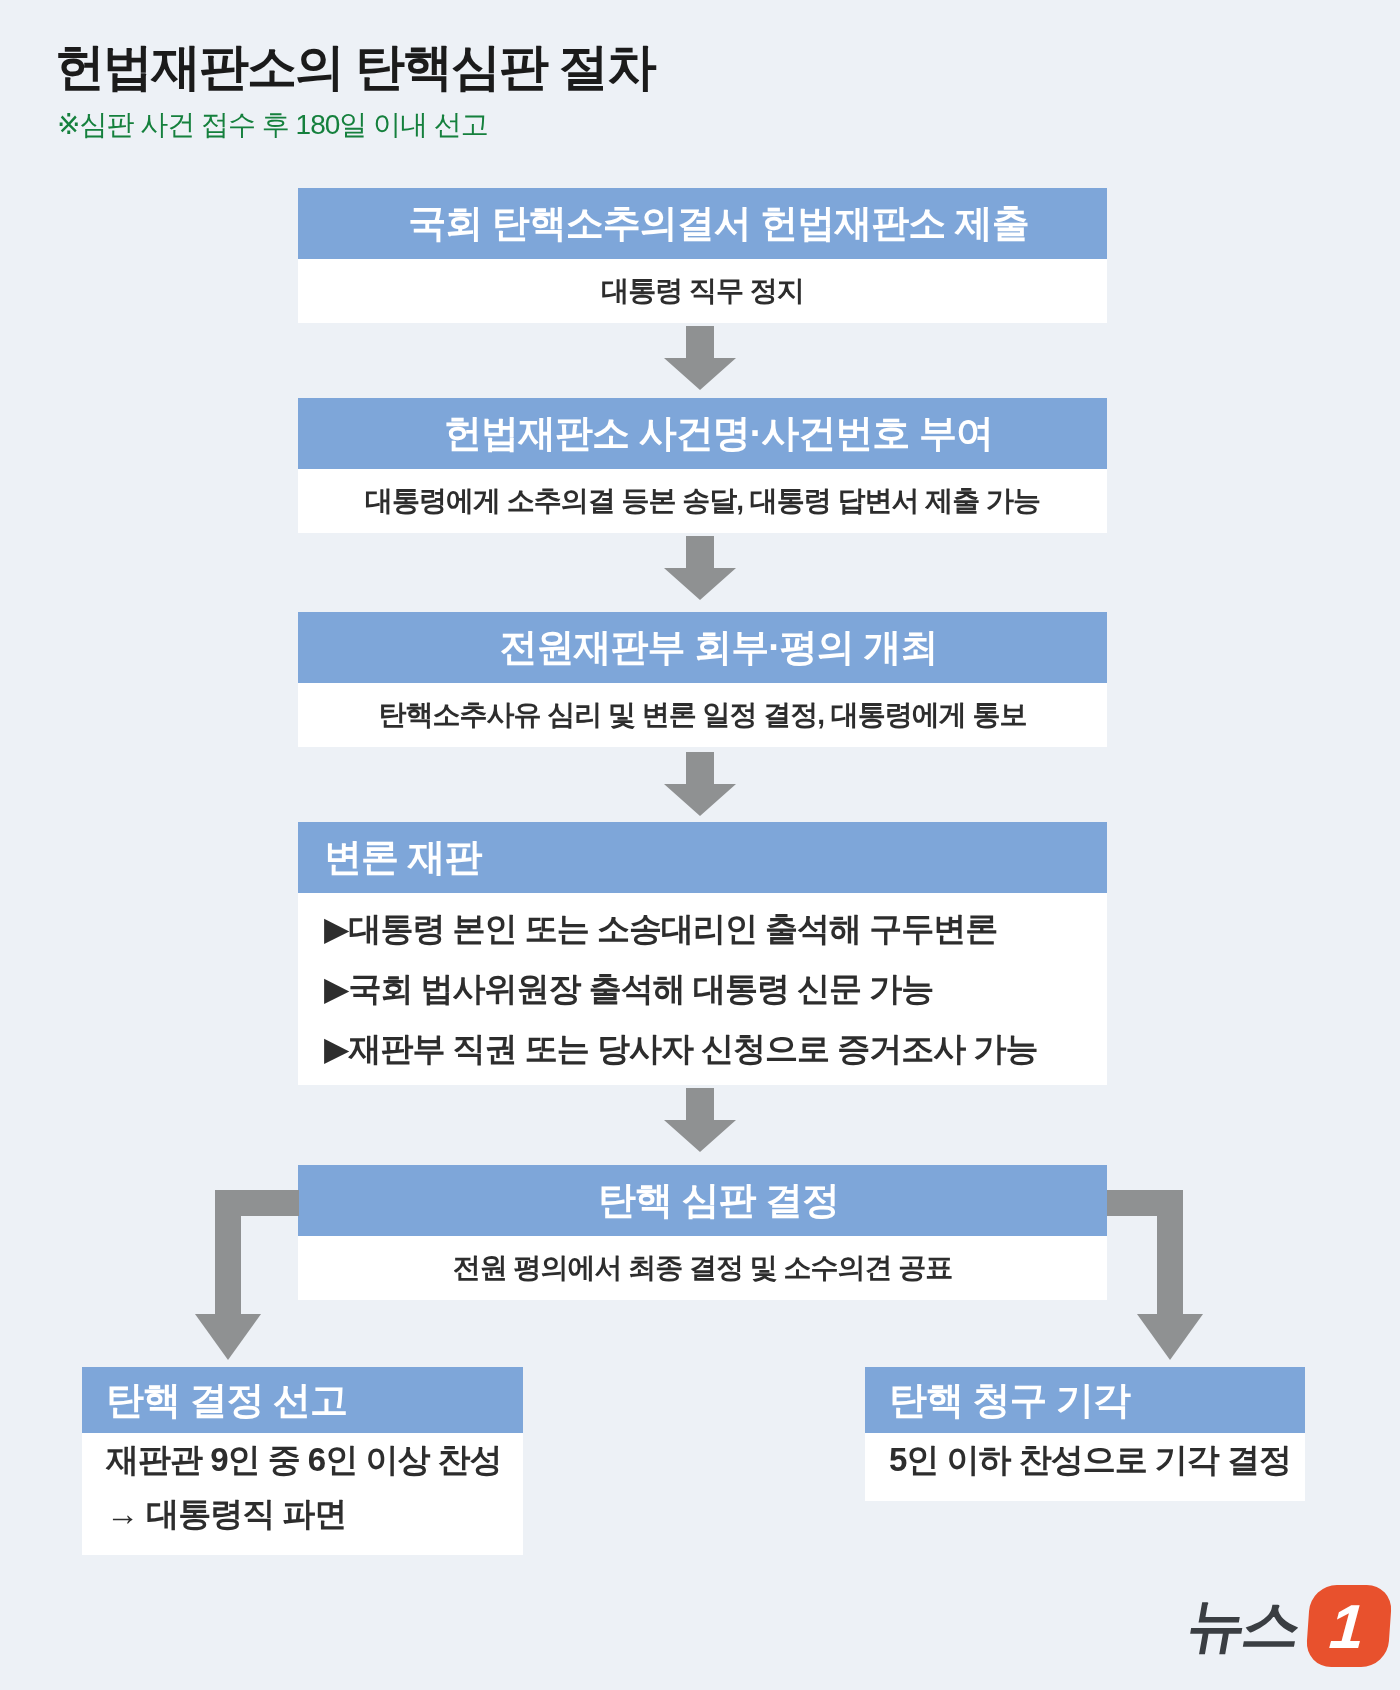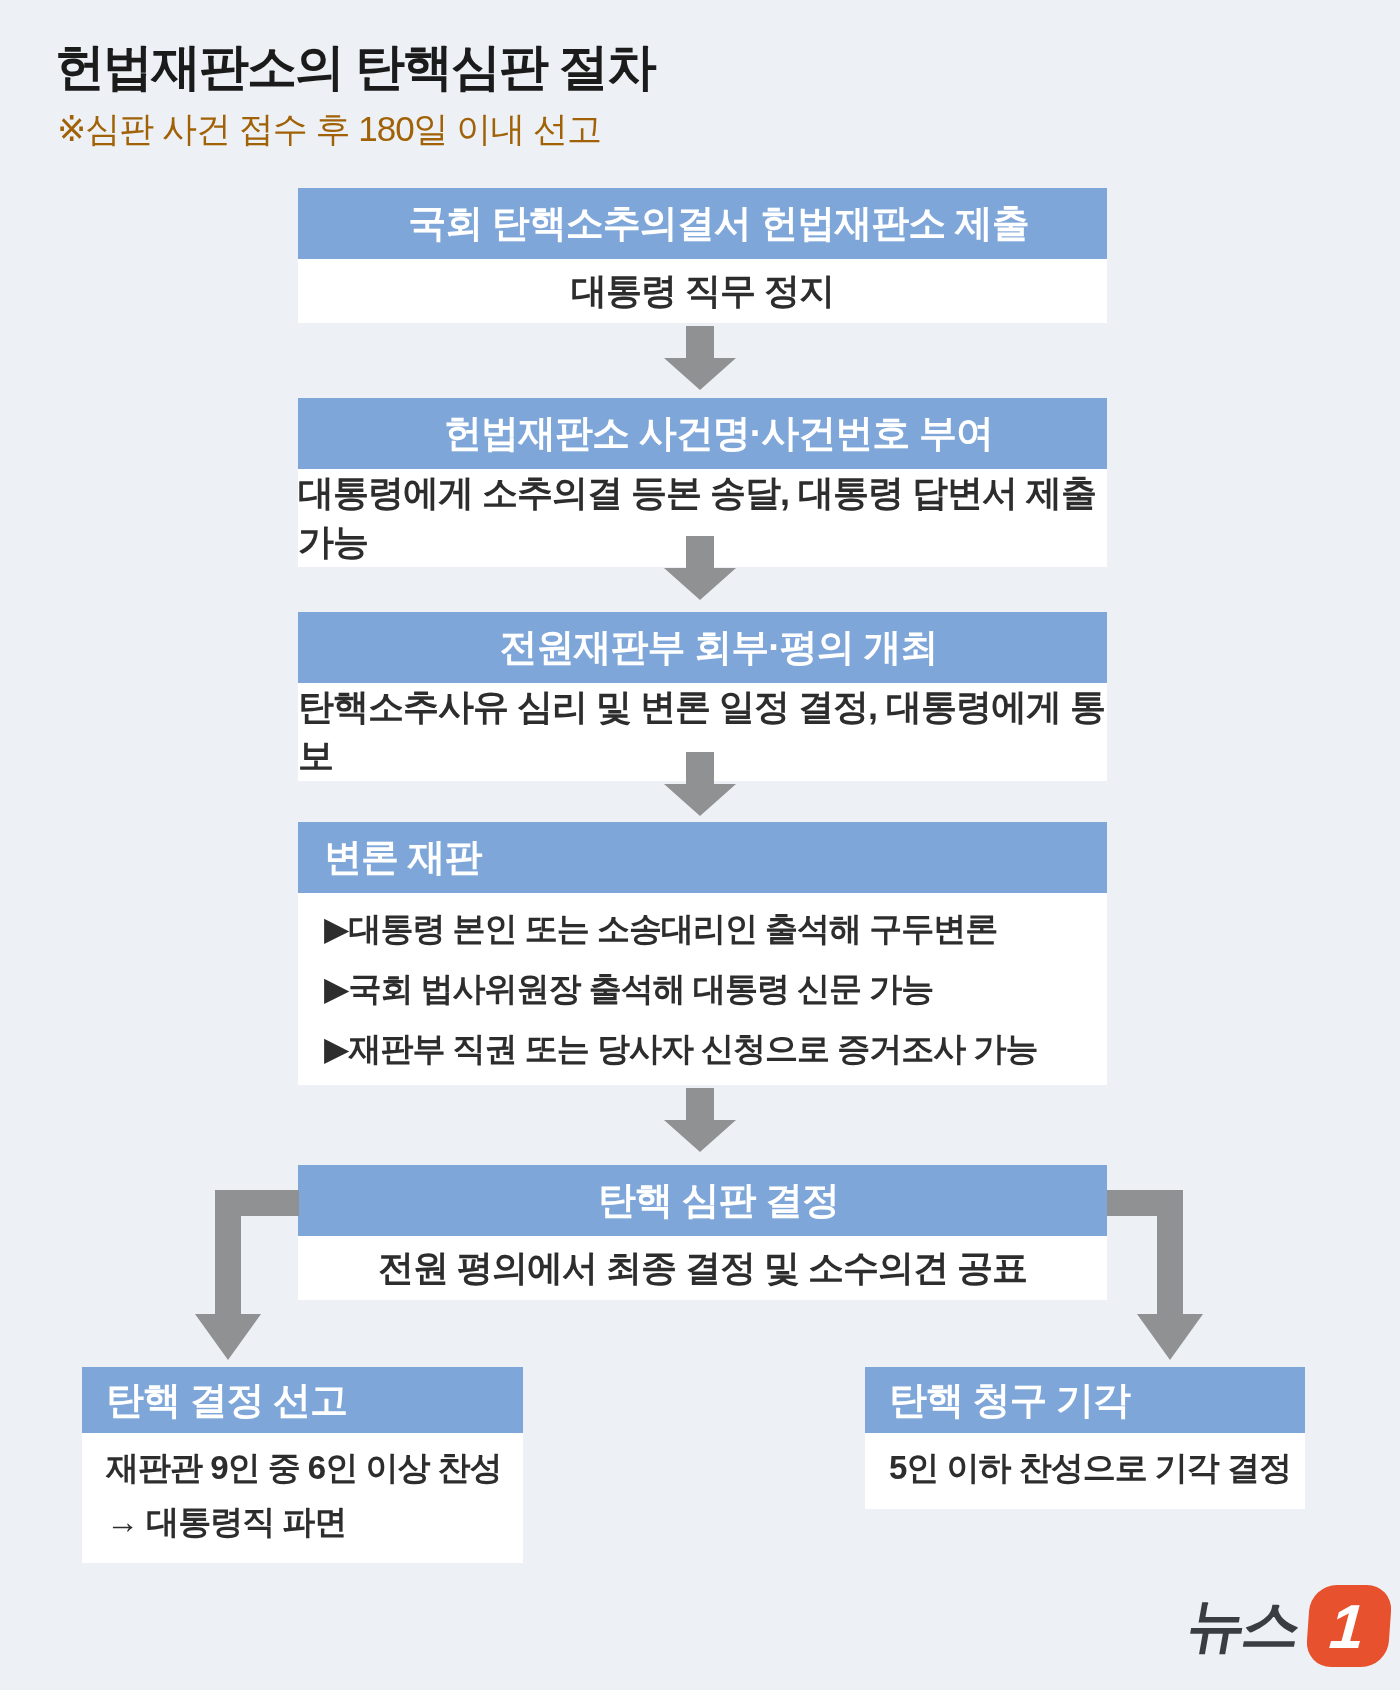"※심판 사건 접수 후 180일" .subtitle { color: #a16207 -> #15803d; font-size: 35px -> 28px }
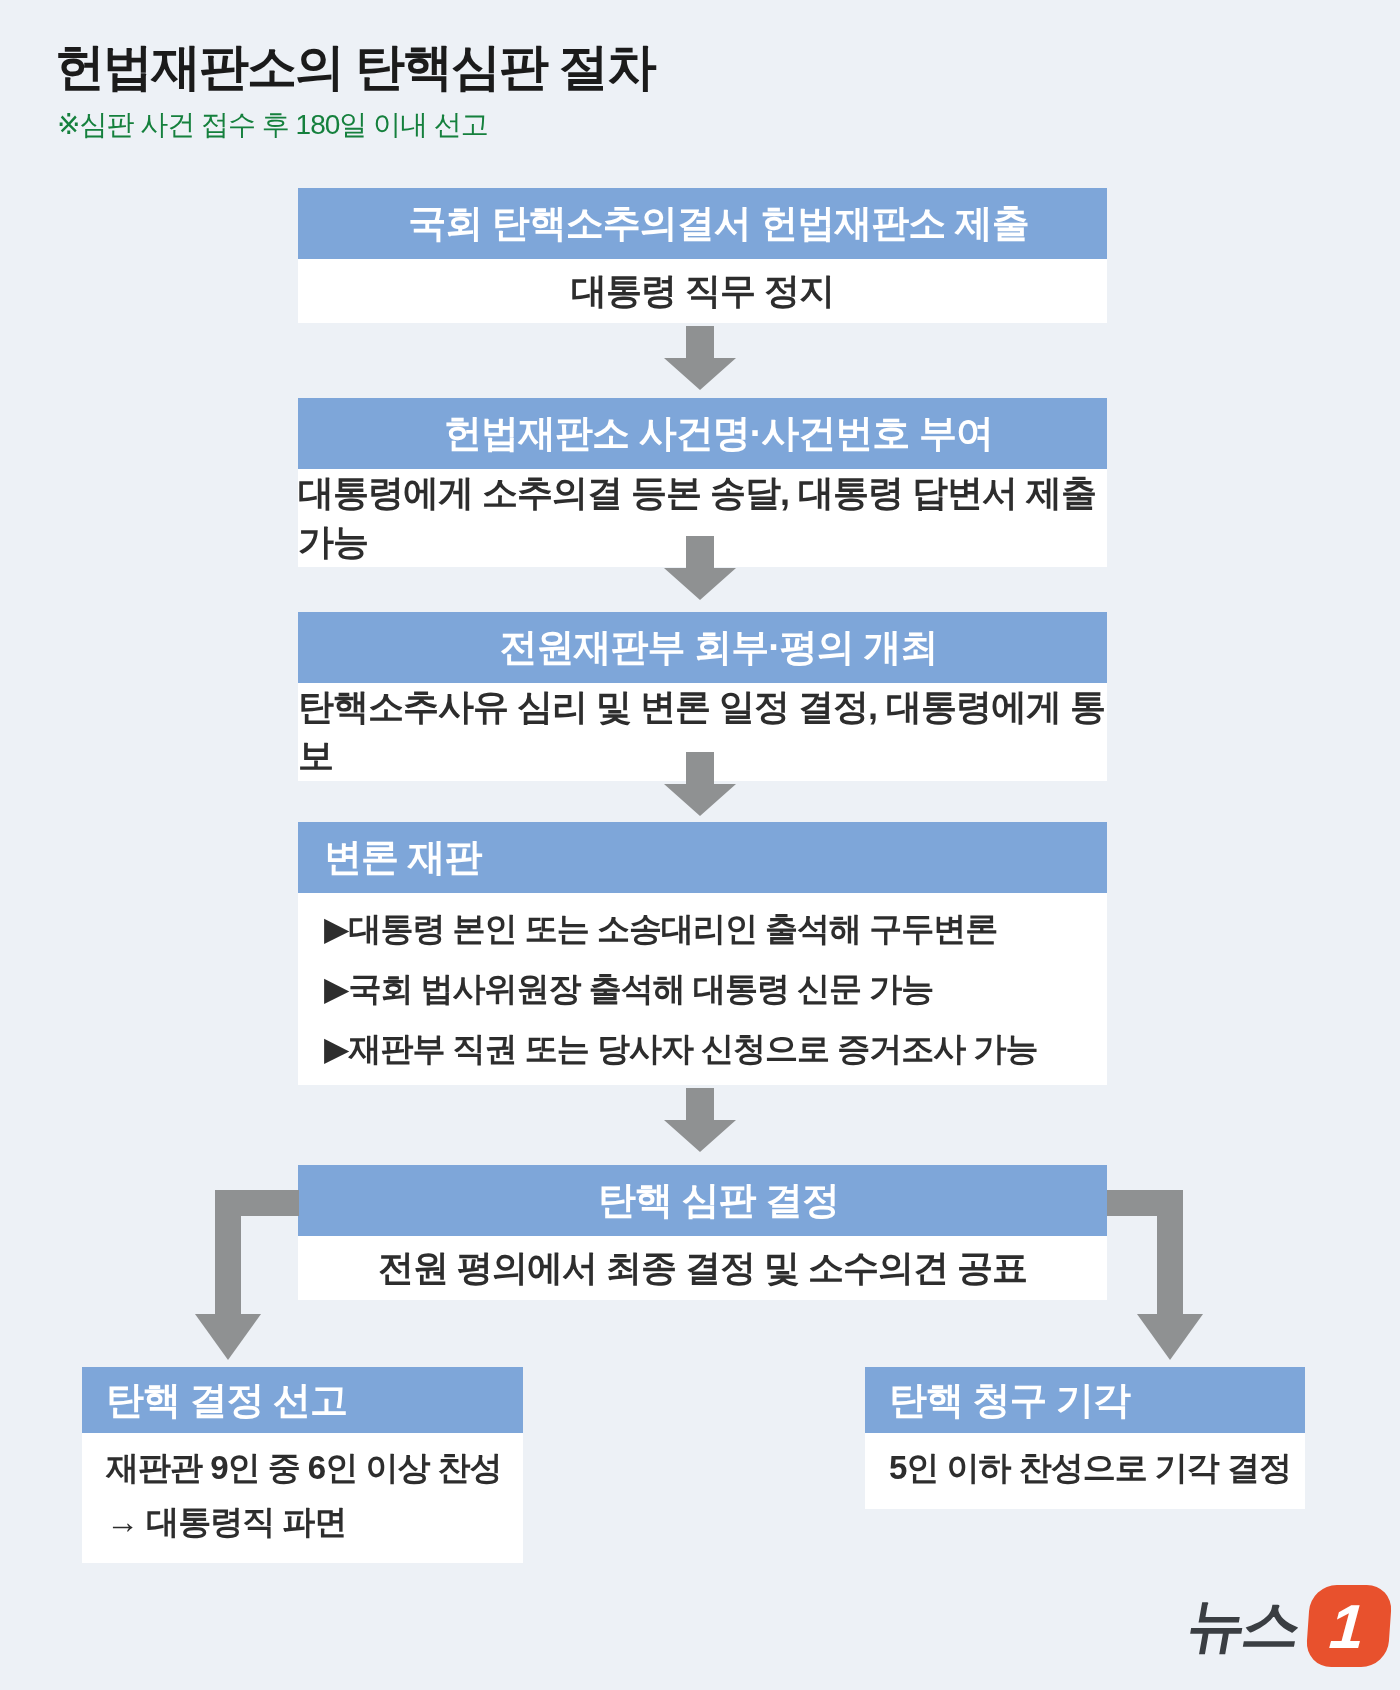"대통령 직무 정지" .step-body { font-size: 36px -> 28px }
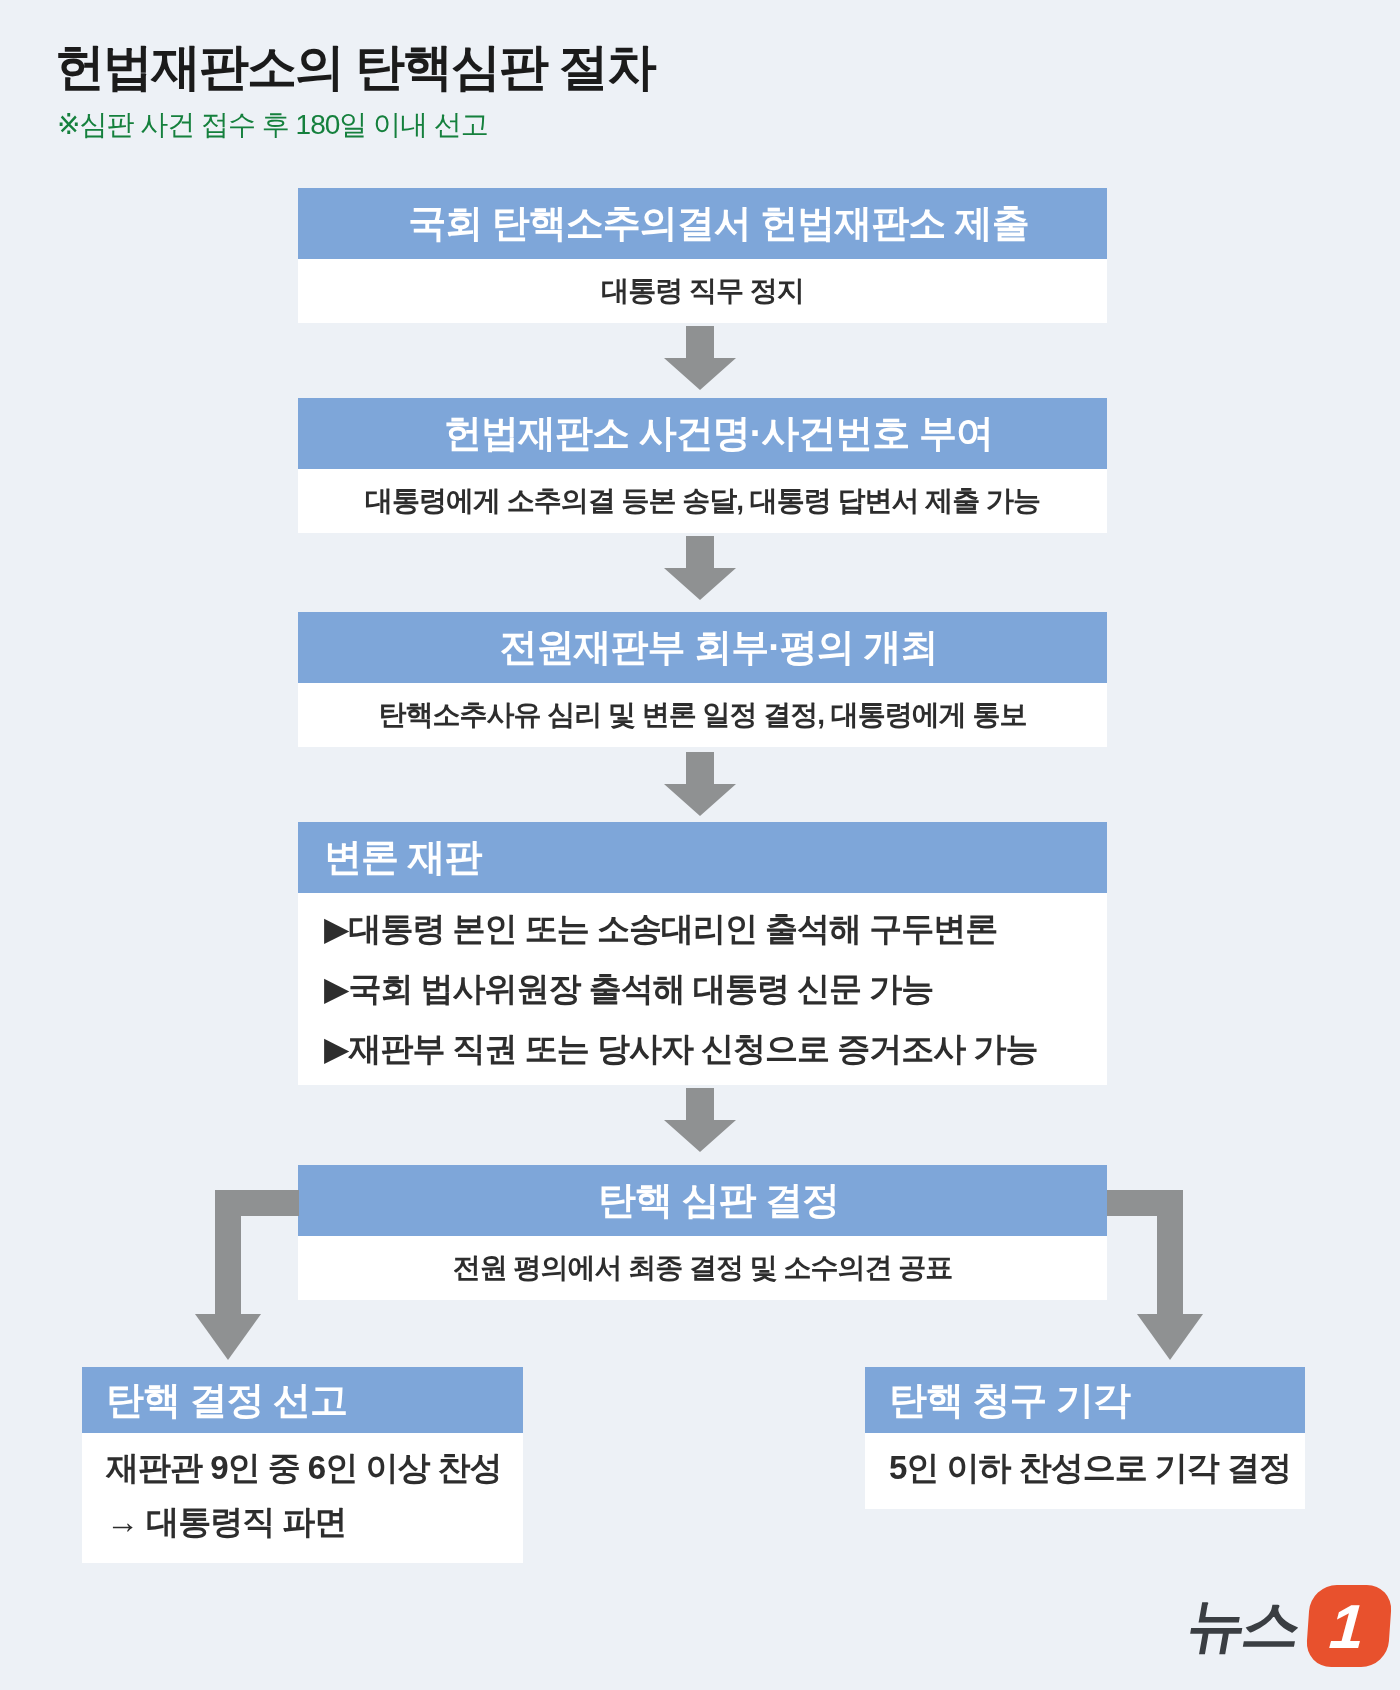"재판관 9인 중 6인 이상" .outcome-body { padding: 8px 10px 14px 24px -> 0 10px 14px 24px }
